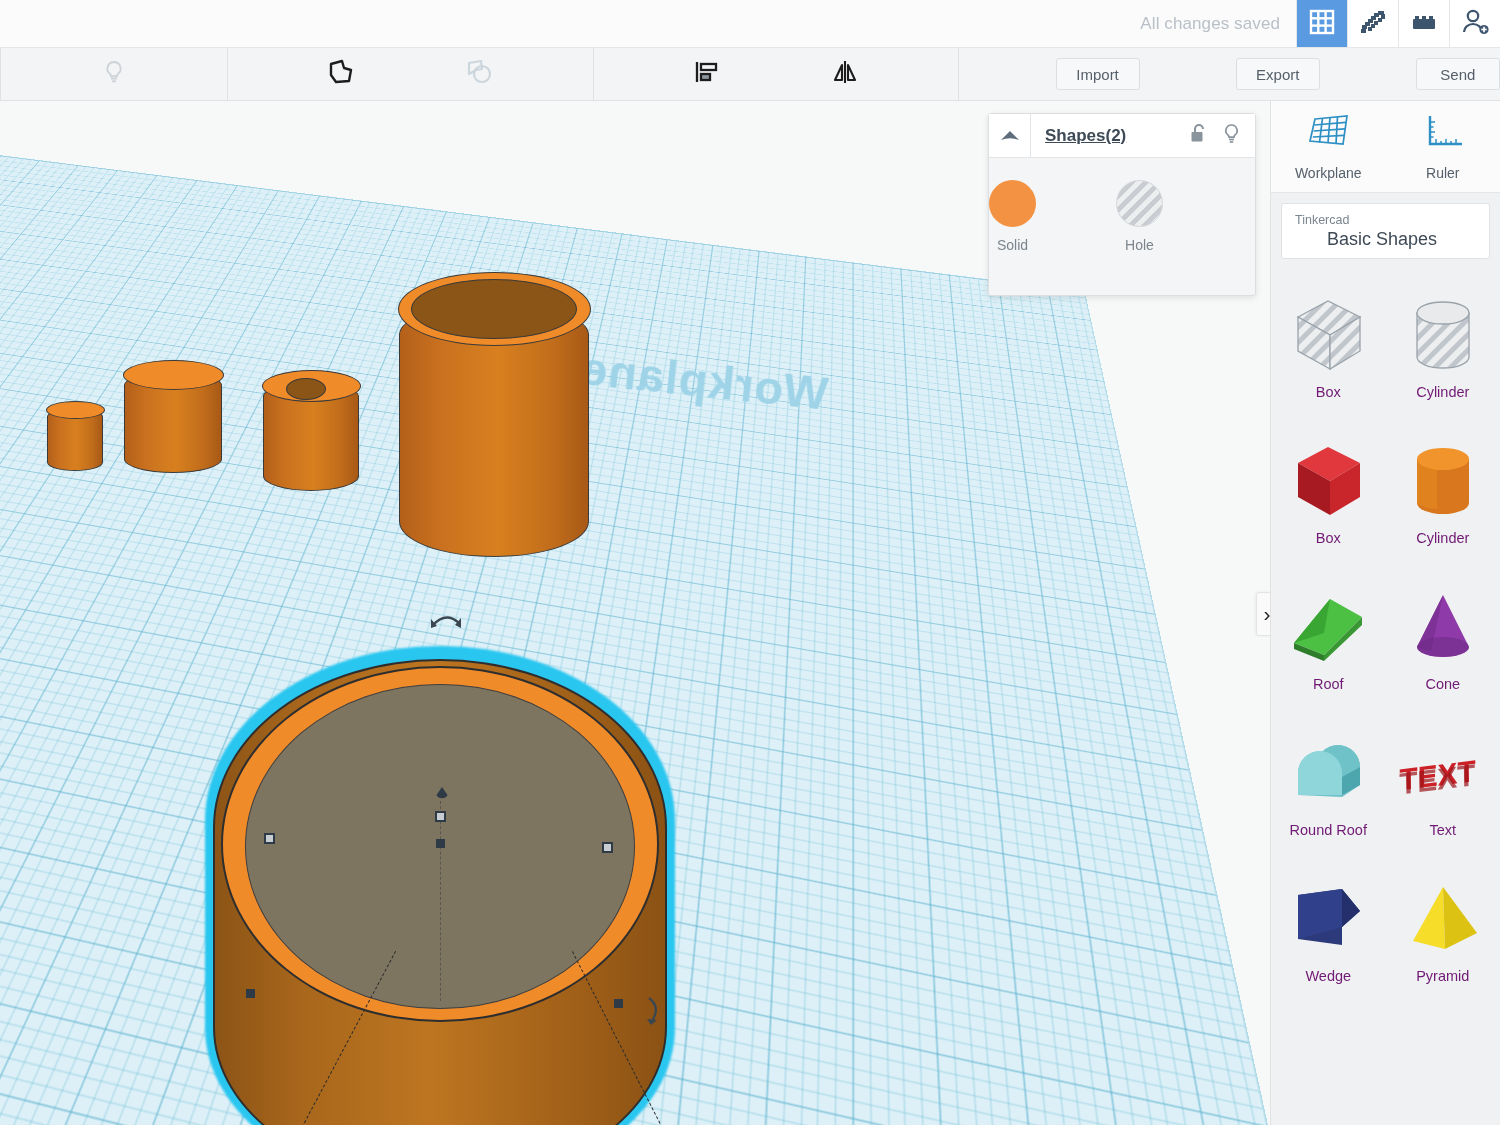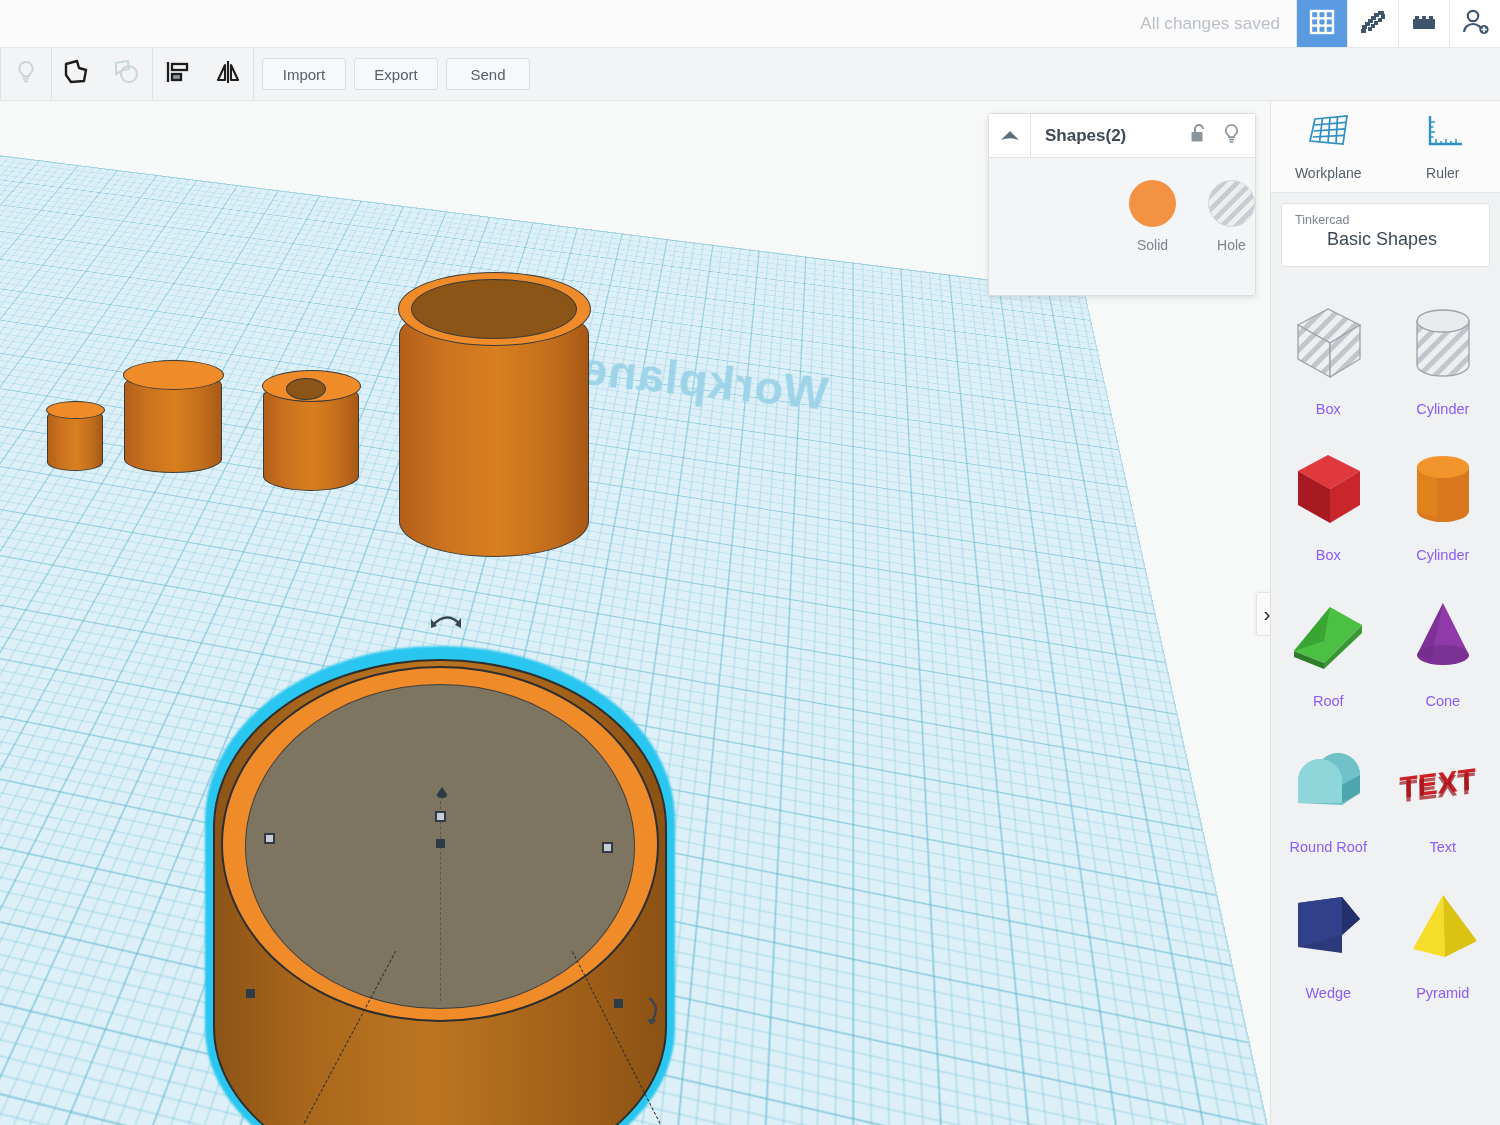"Import" .toolbar2 { justify-content: flex-start -> space-between }
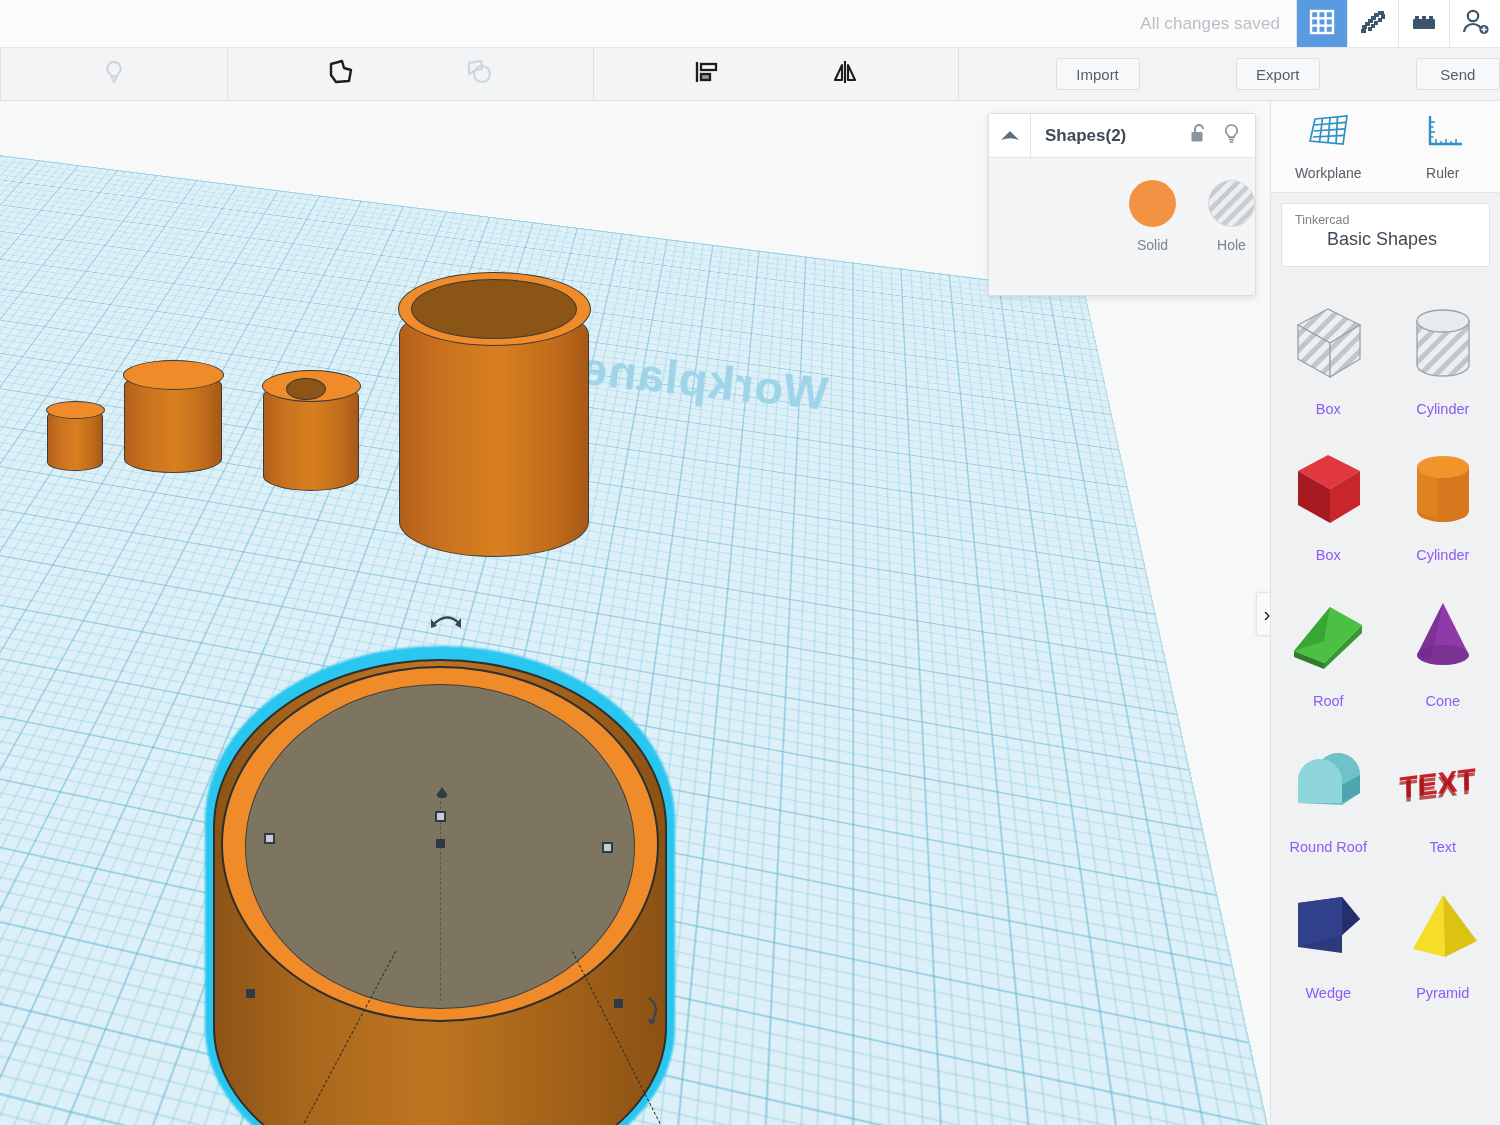"Shapes(2)" .sp-title { text-decoration: none -> underline }
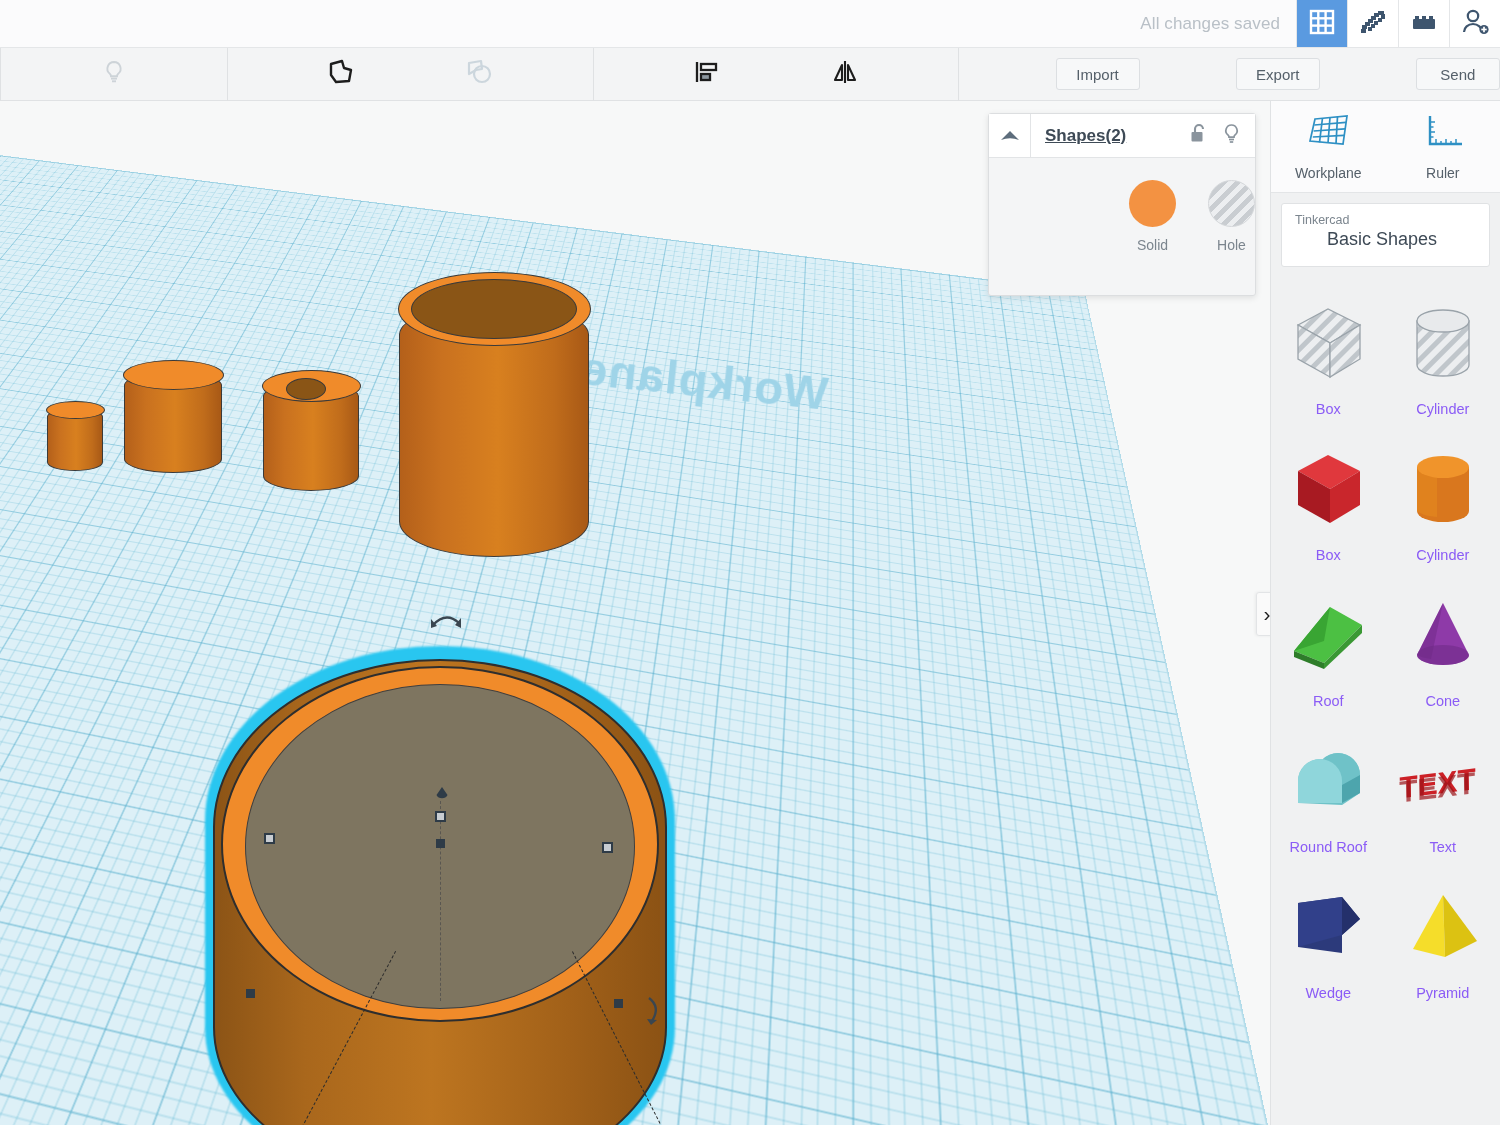"Tinkercad" .sb-select { padding: 9px 13px 16px -> 9px 13px 8px }
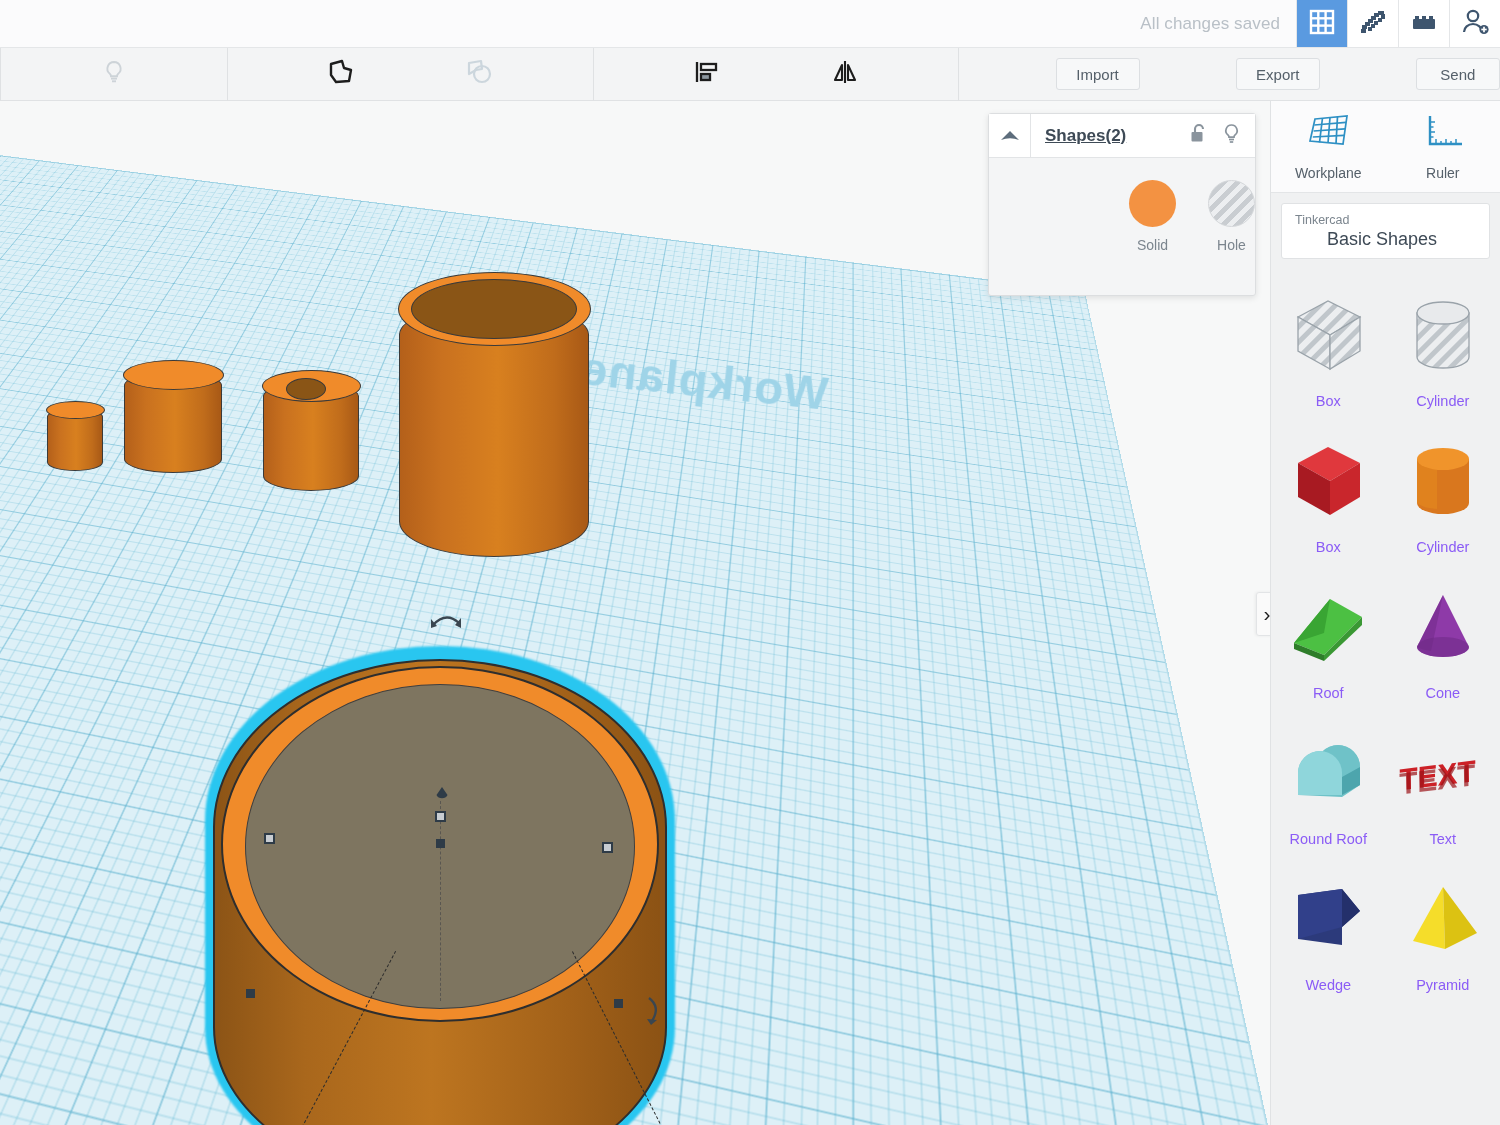"Solid" .sp-body { gap: 32px -> 80px; justify-content: flex-end -> flex-start }
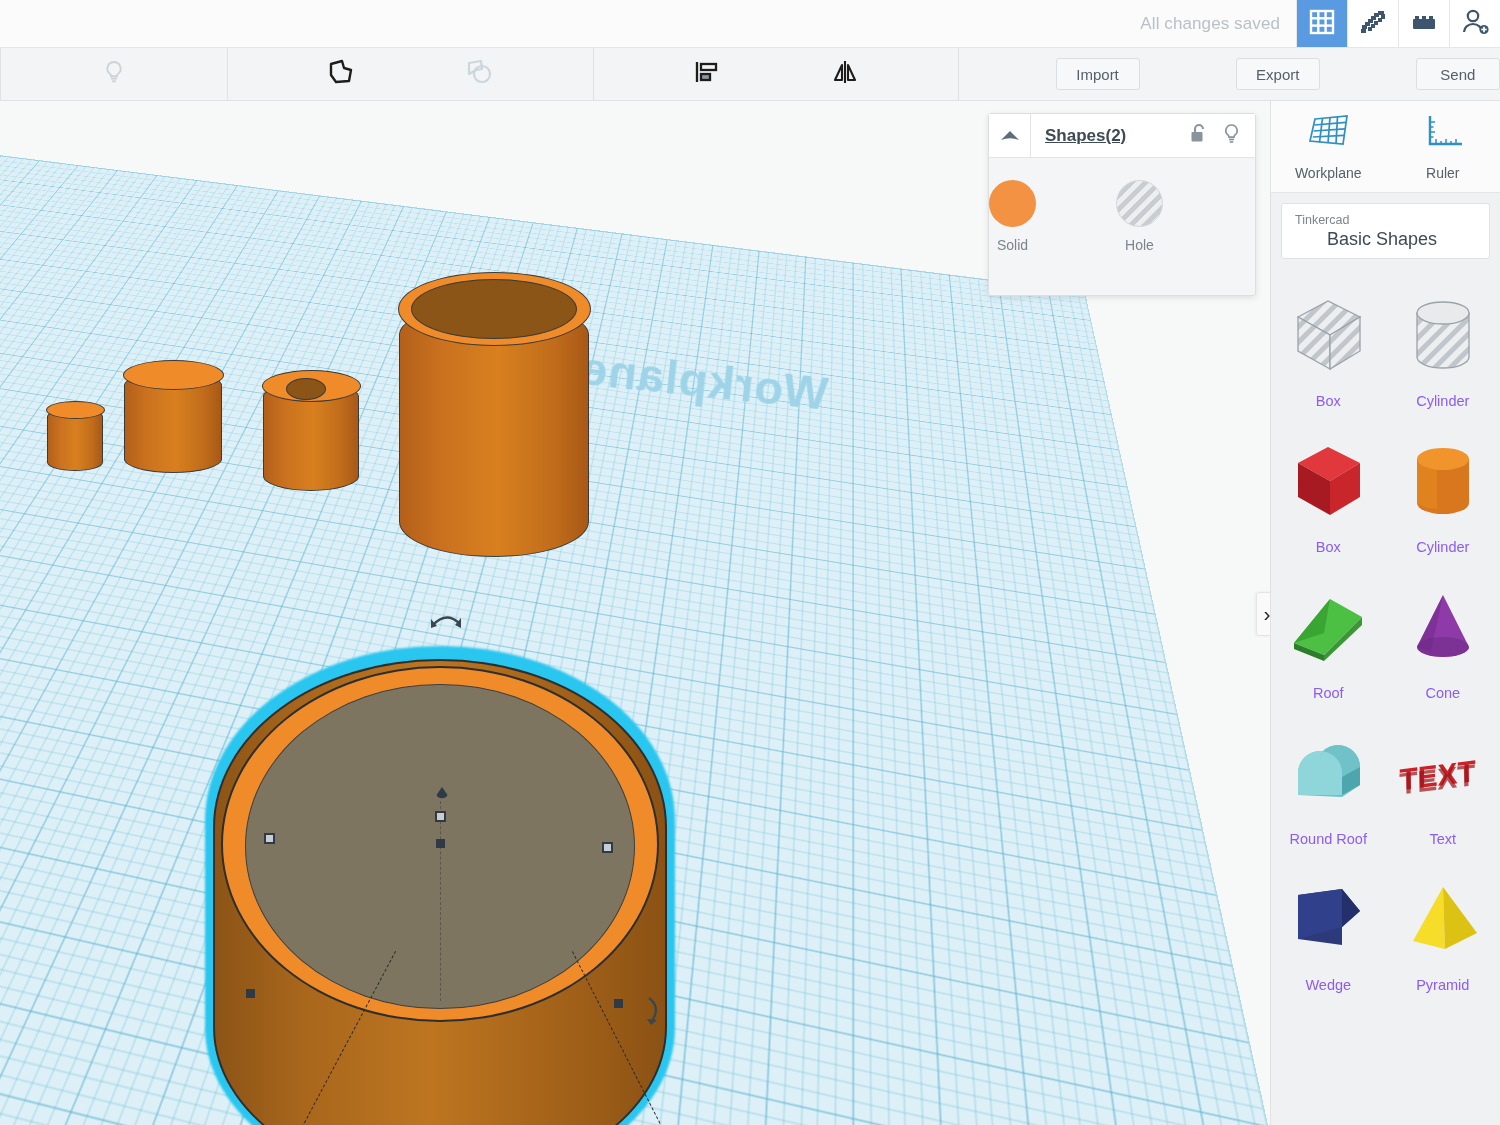"Box" .sb-cell-label { color: #8b5cf6 -> #701a75; margin-top: 10px -> 1px }
